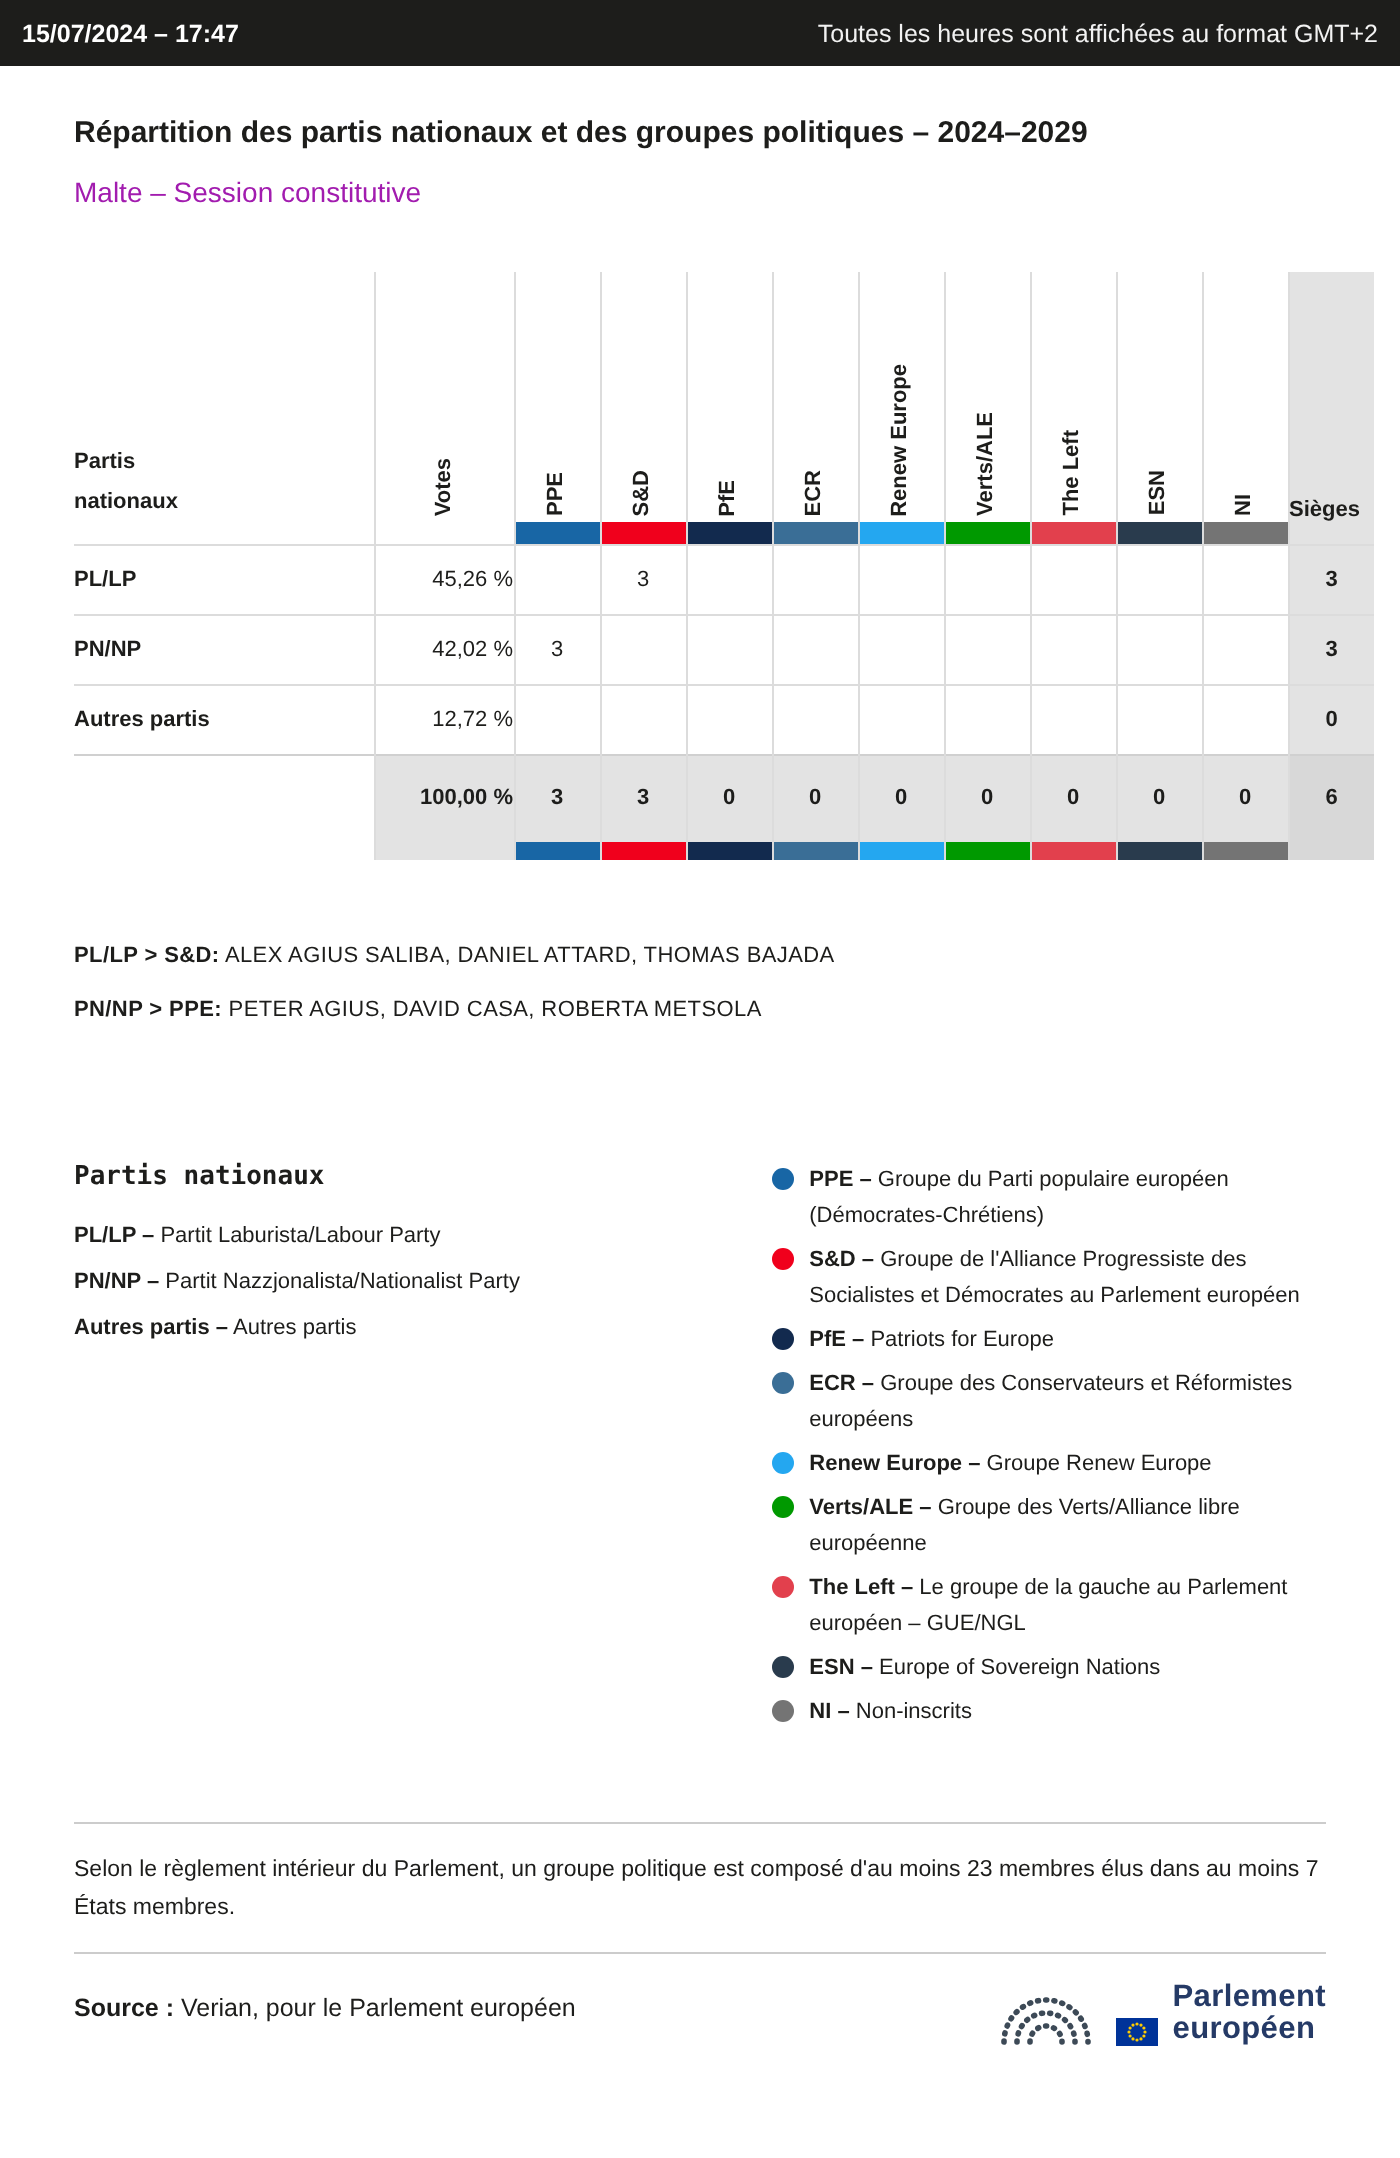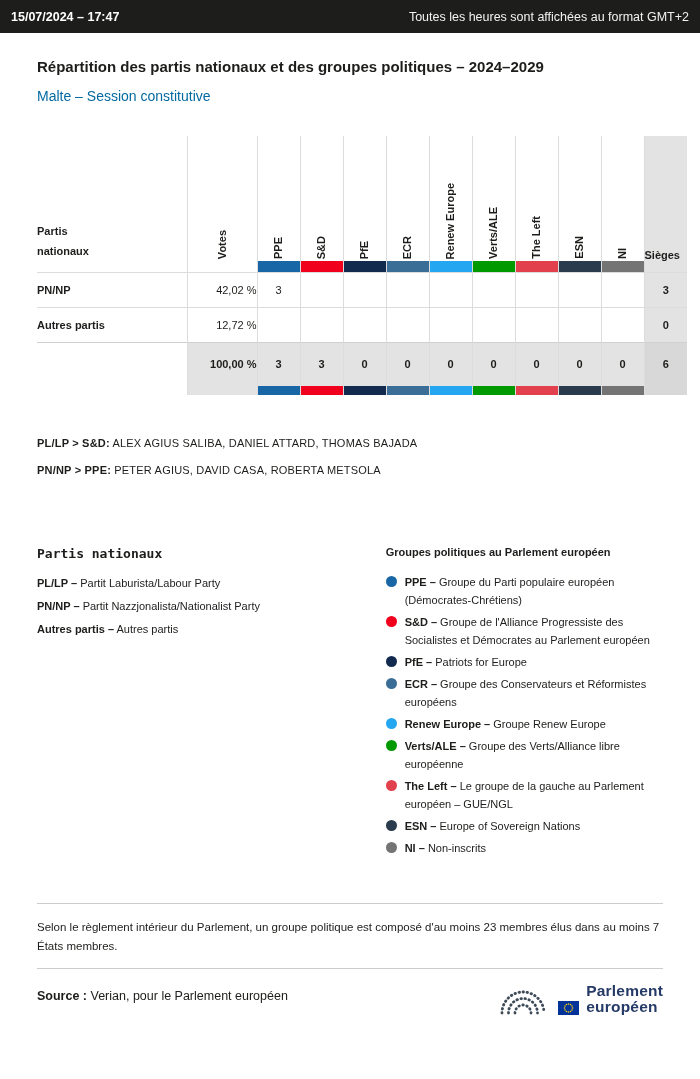"Malte – Session constitutive" h2.subtitle { color: #0369a1 -> #a21caf }
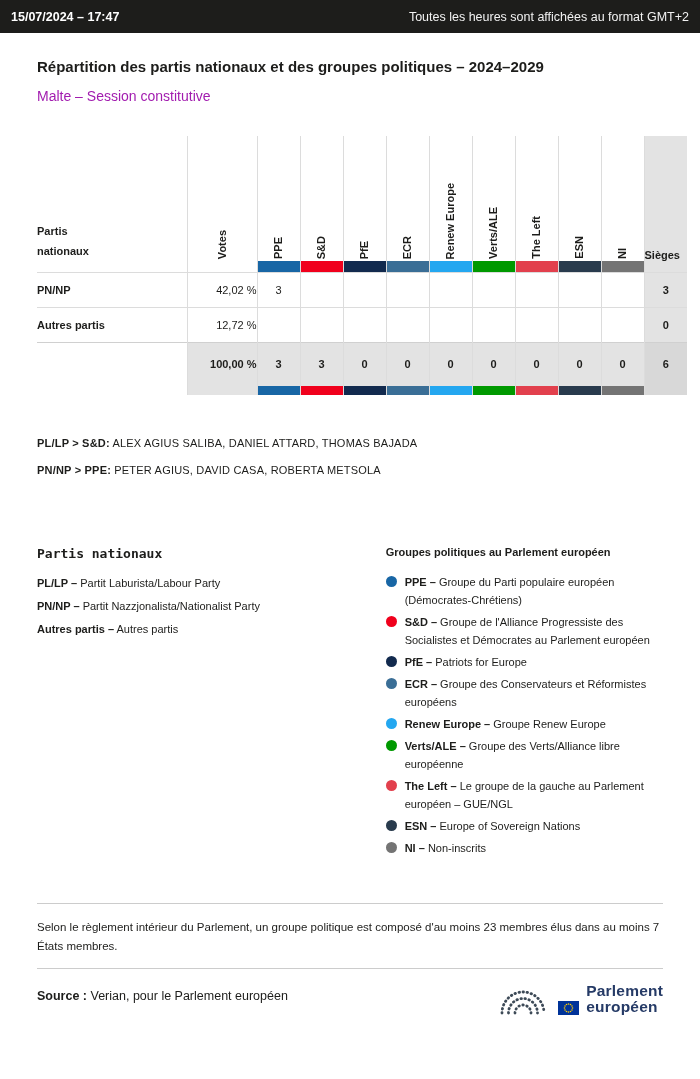"PL/LP" tr.data-row { html: none -> <tr> <td>PL/LP</td> <td>45,26 %</td> <td></td> <td>3</td> <td></td> <td></td> <td></td> <td></td> <td></td> <td></td> <td></td> <td>3</td> </tr> }
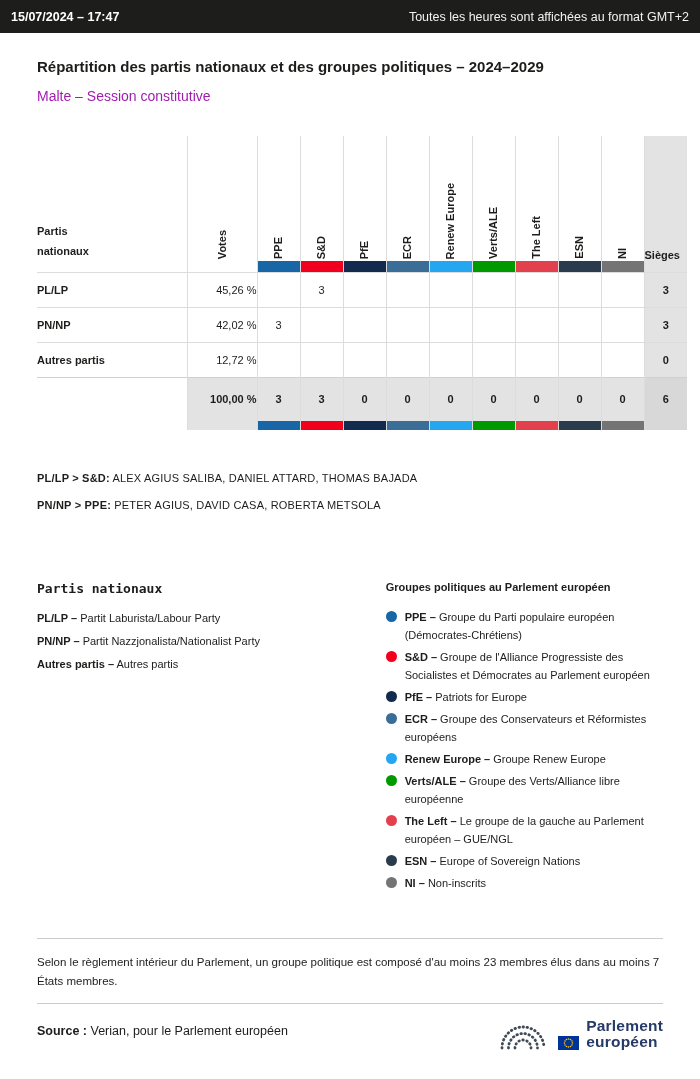"Groupes politiques au Parlement européen" h3 { html: <h3>Groupes politiques au Parlement européen</h3> -> none }
